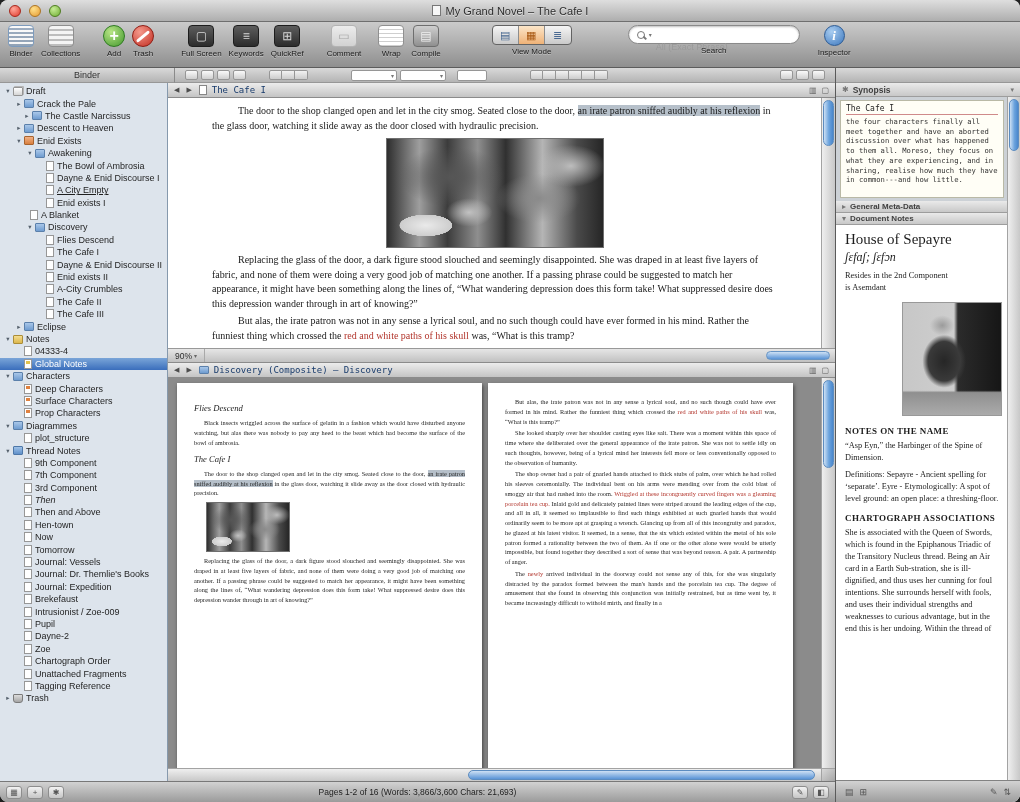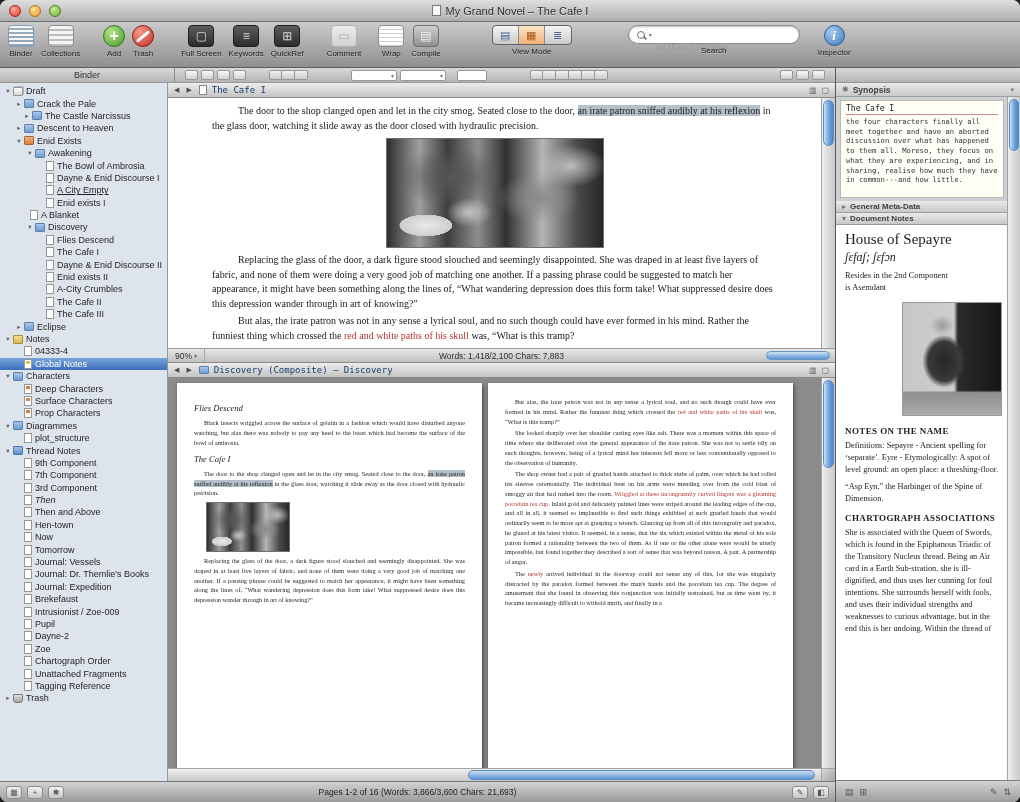"Words: 1,418/2,100 Chars: 7,883" span.ed-stats { html: <span>Words: 1,418/2,100 Chars: 7,883</span> -> none }
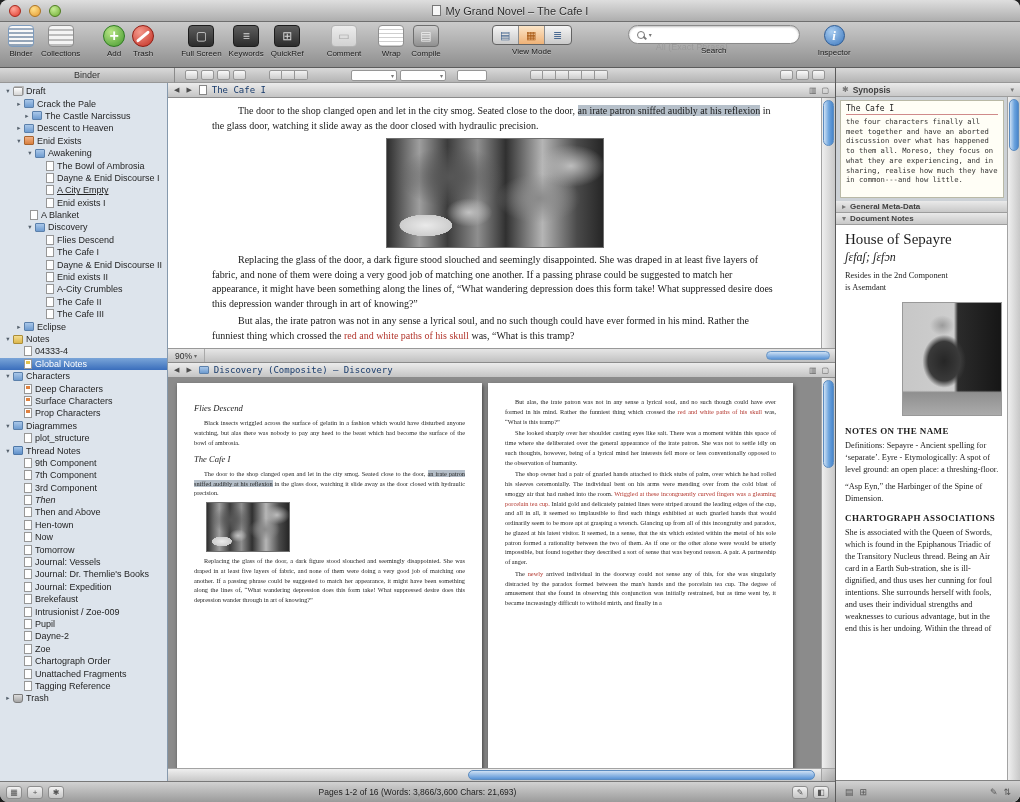"Definitions: Sepayre - Ancient spelling" div.notes-p { order: before "“Asp Eyn,” the Harbinger of" -> after "“Asp Eyn,” the Harbinger of" }
